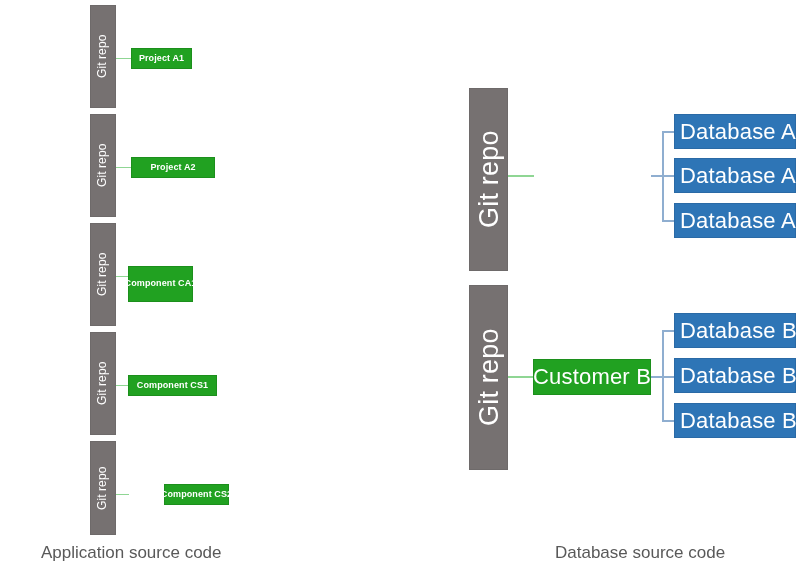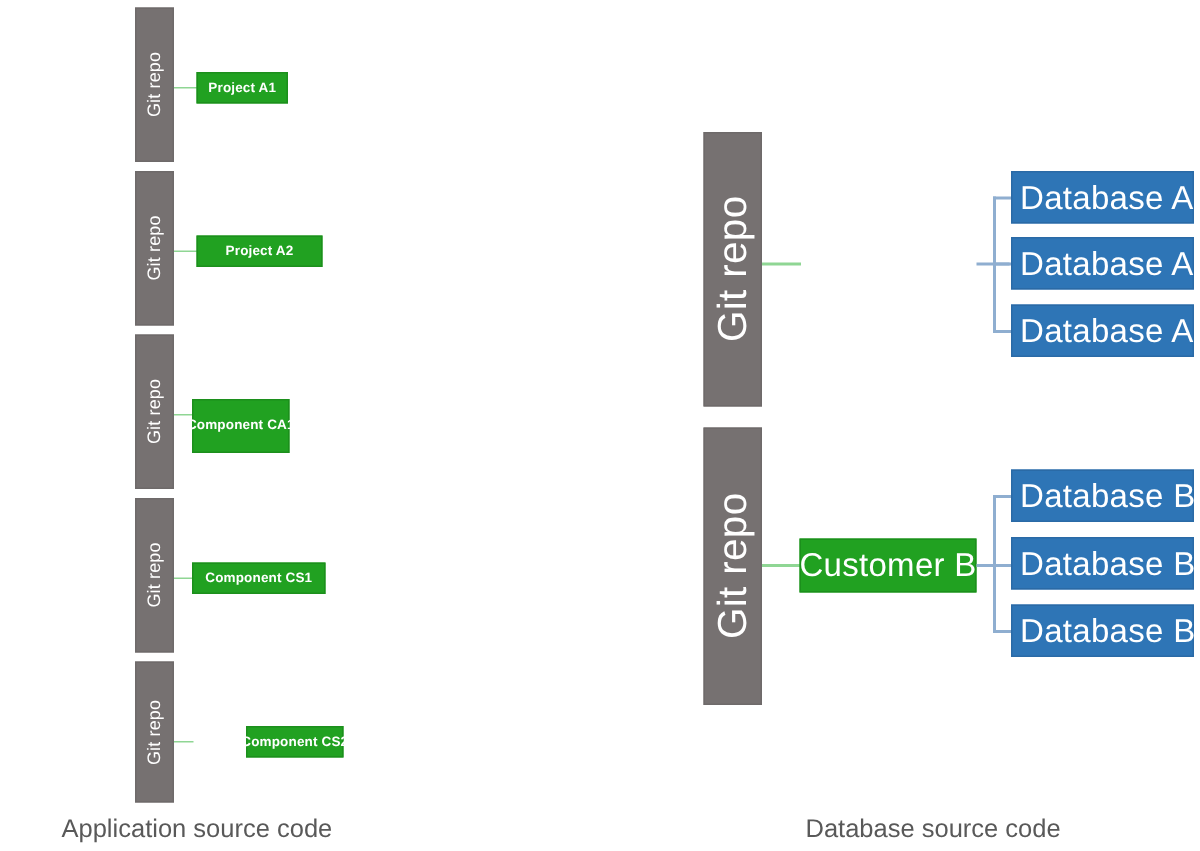"Database source code" div.caption { left: 537px -> 555px }
